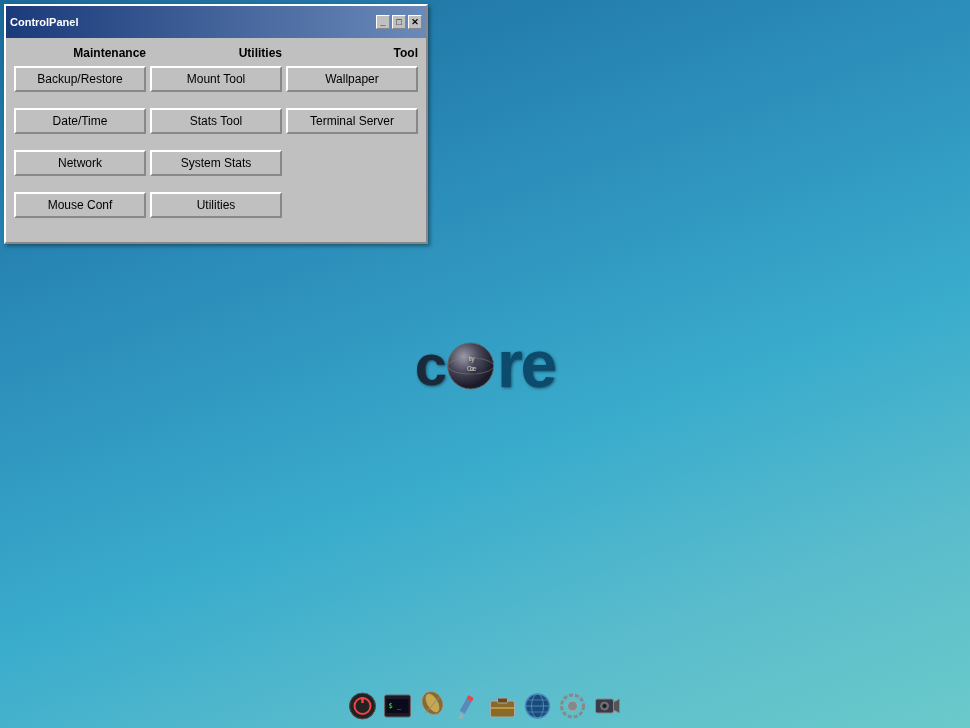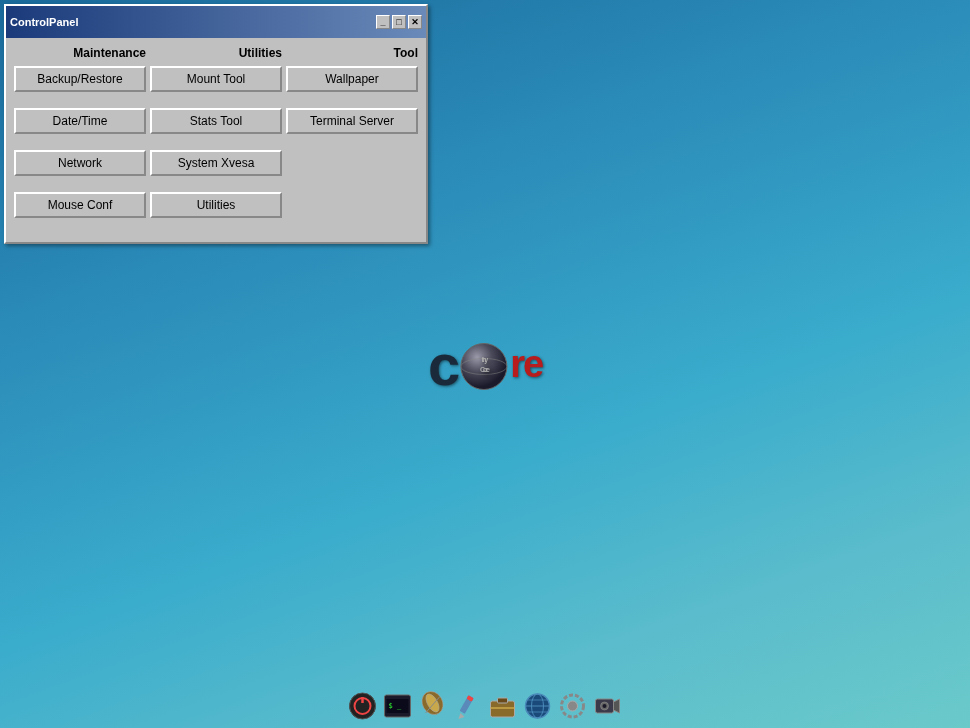"System Xvesa" button.panel-button { text: Xvesa -> Stats }
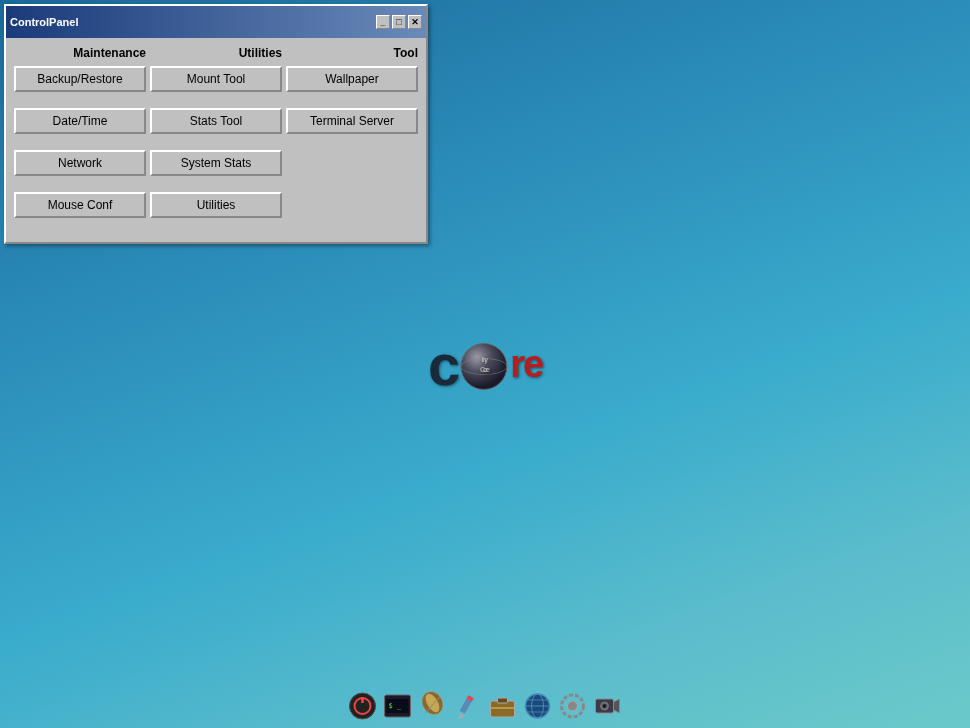"re" span { color: #b91c1c -> #0c4a6e; font-size: 38px -> 66px }
